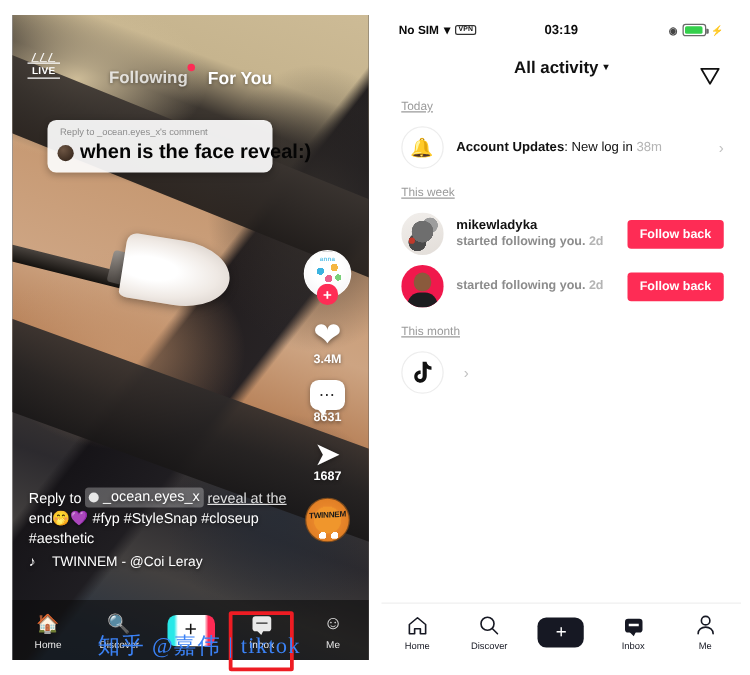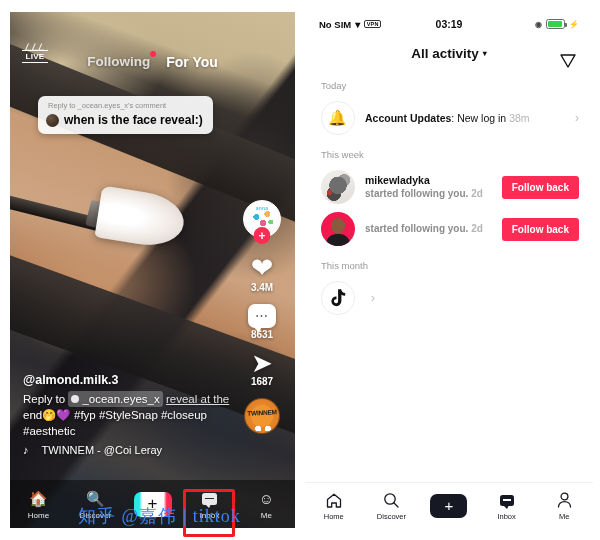"Today" .sec-label { text-decoration: none -> underline }
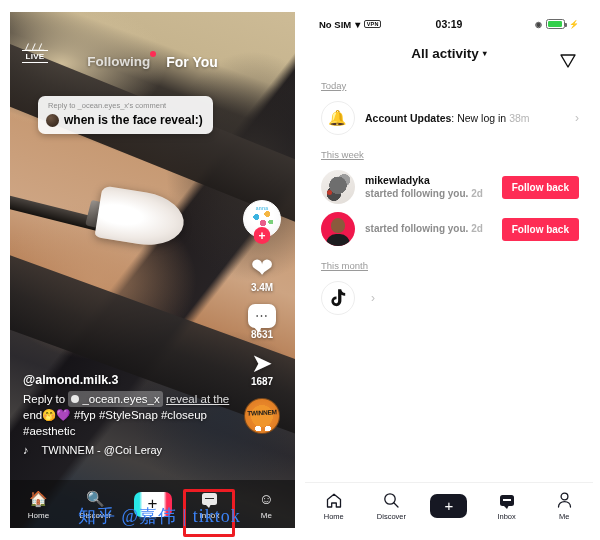"when is the face reveal:)" .rc-text { font-size: 12px -> 16px }
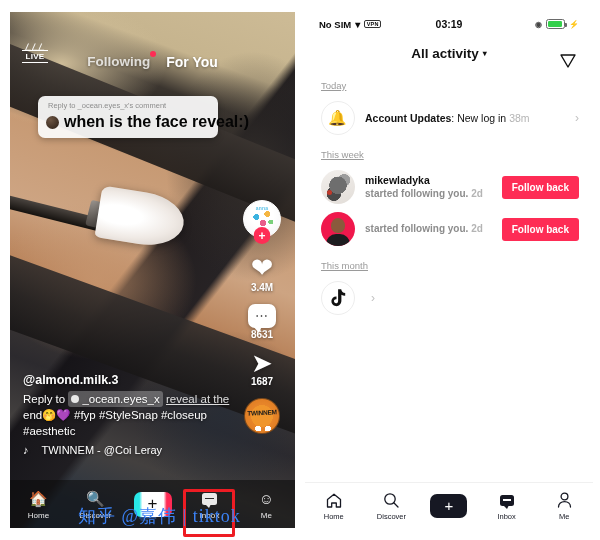"@almond.milk.3" div.cap-user { html: <div>@almond.milk.3</div> -> none }
